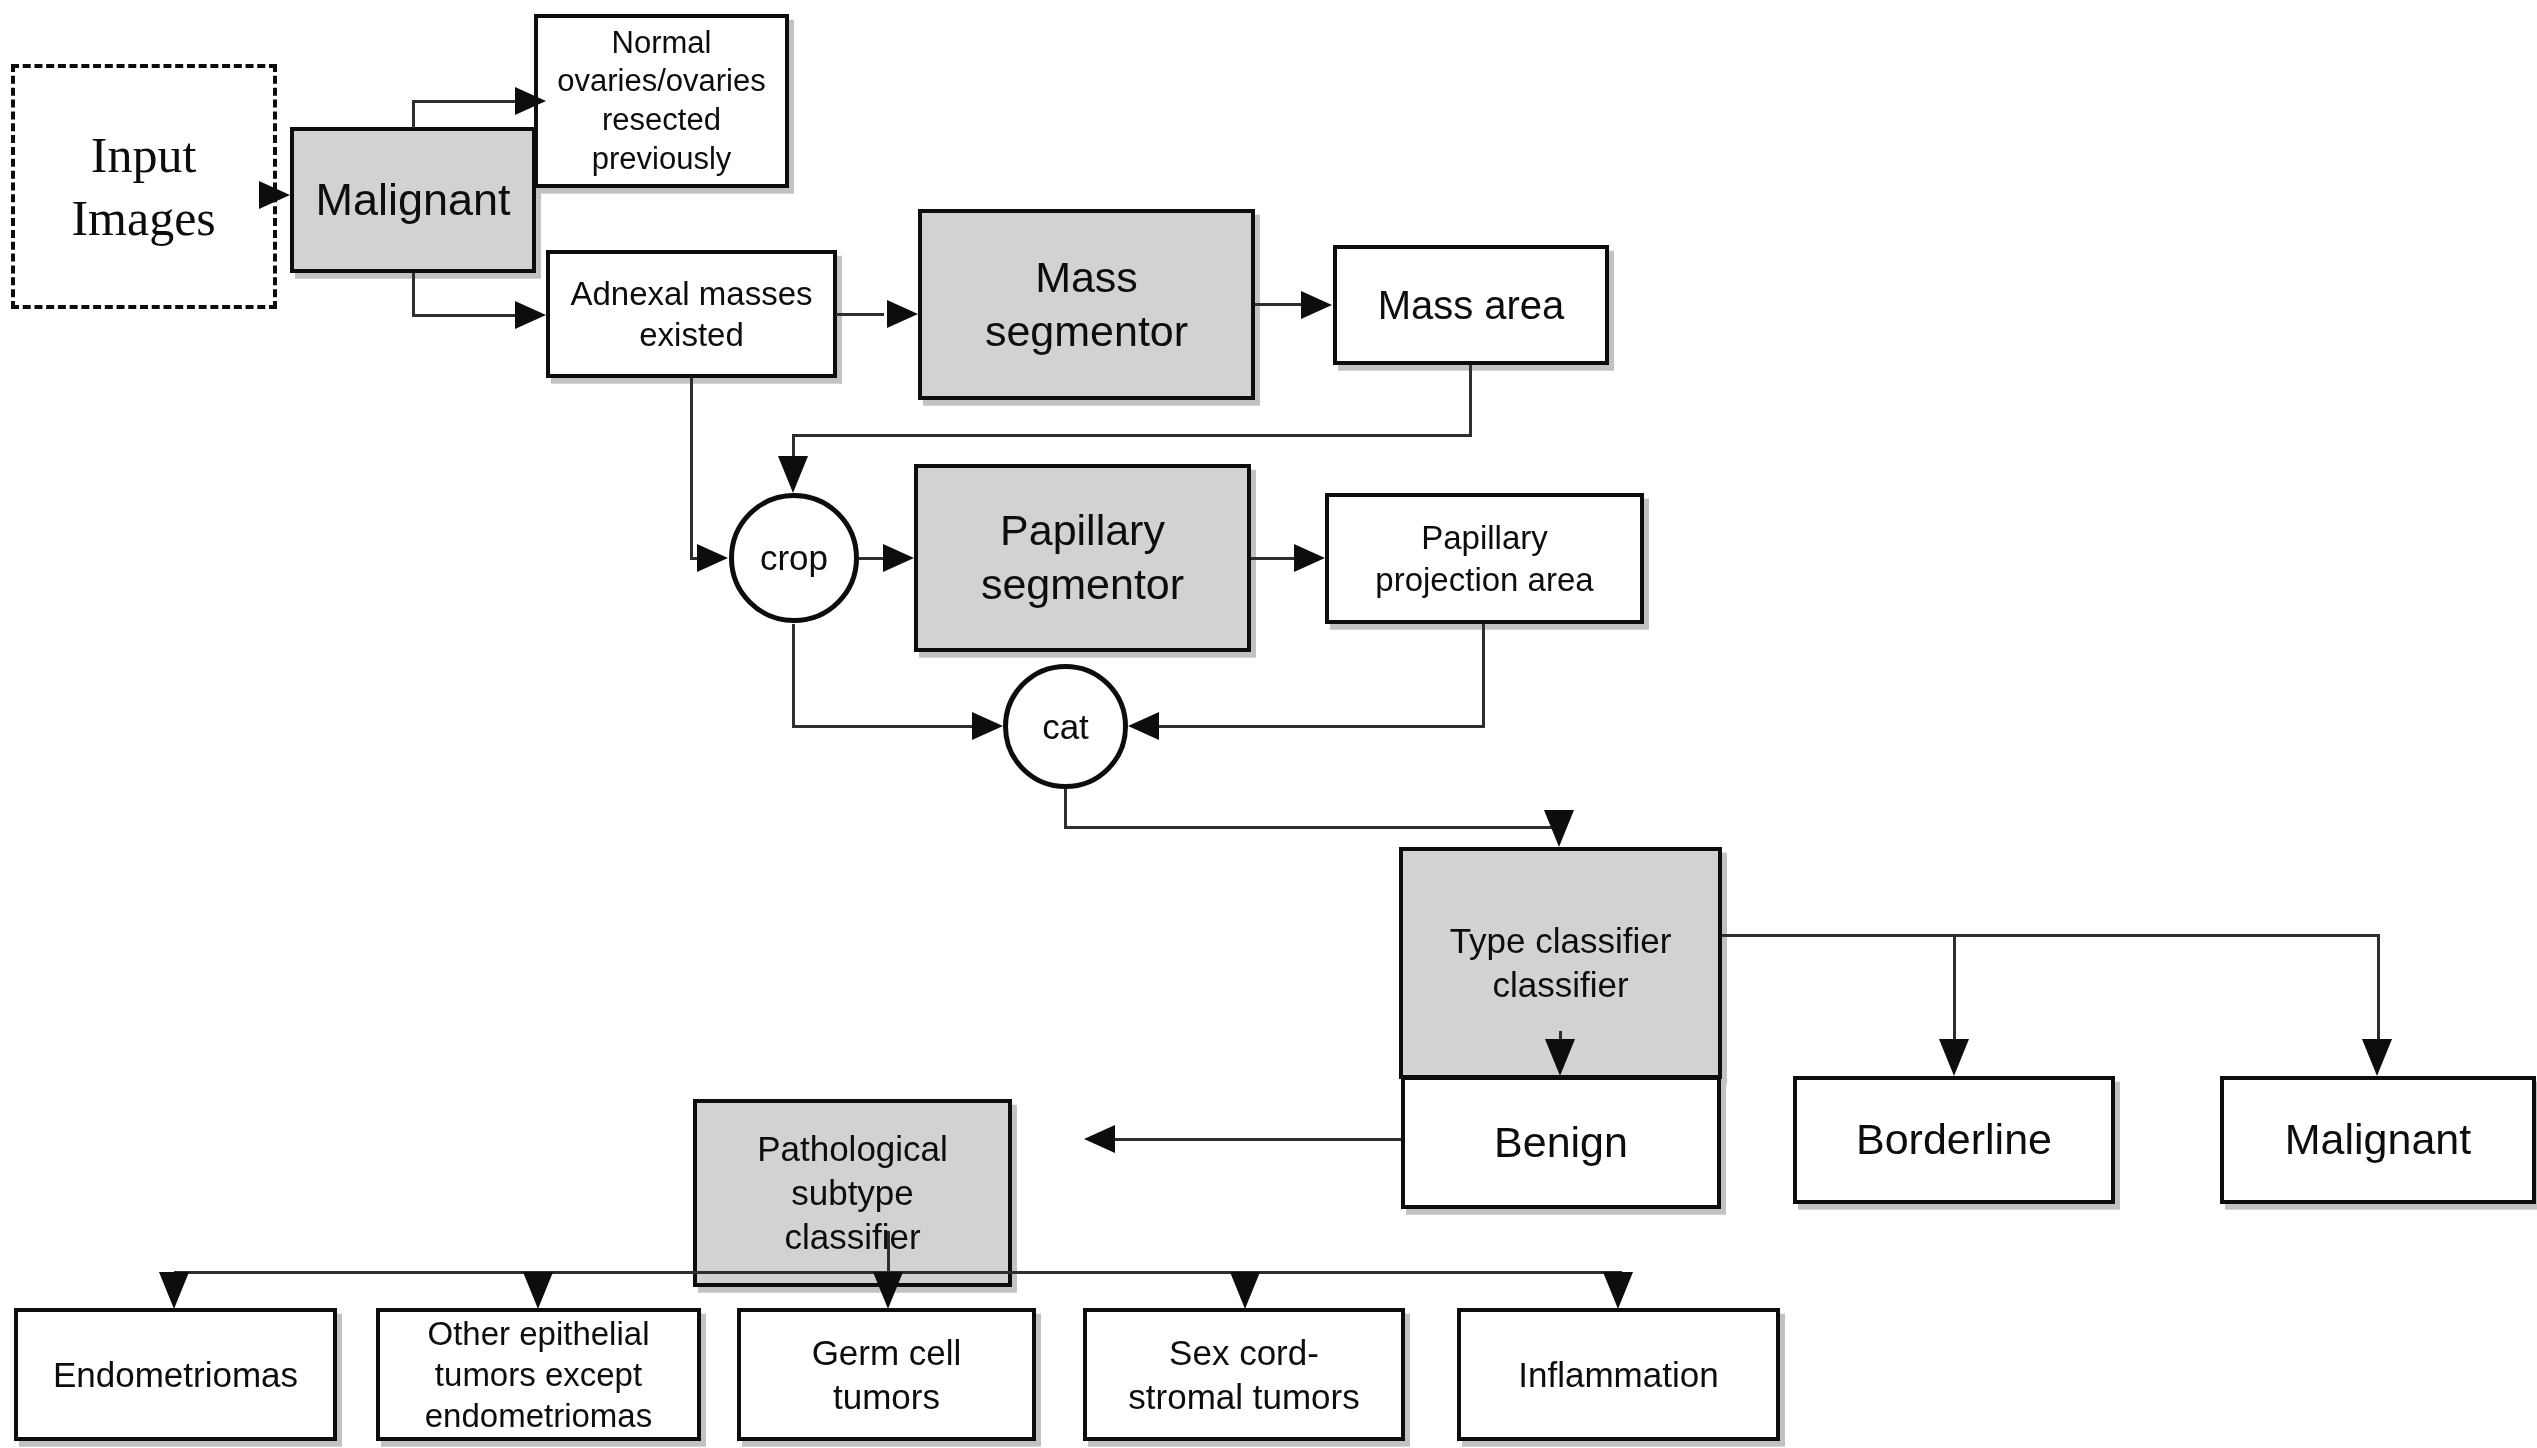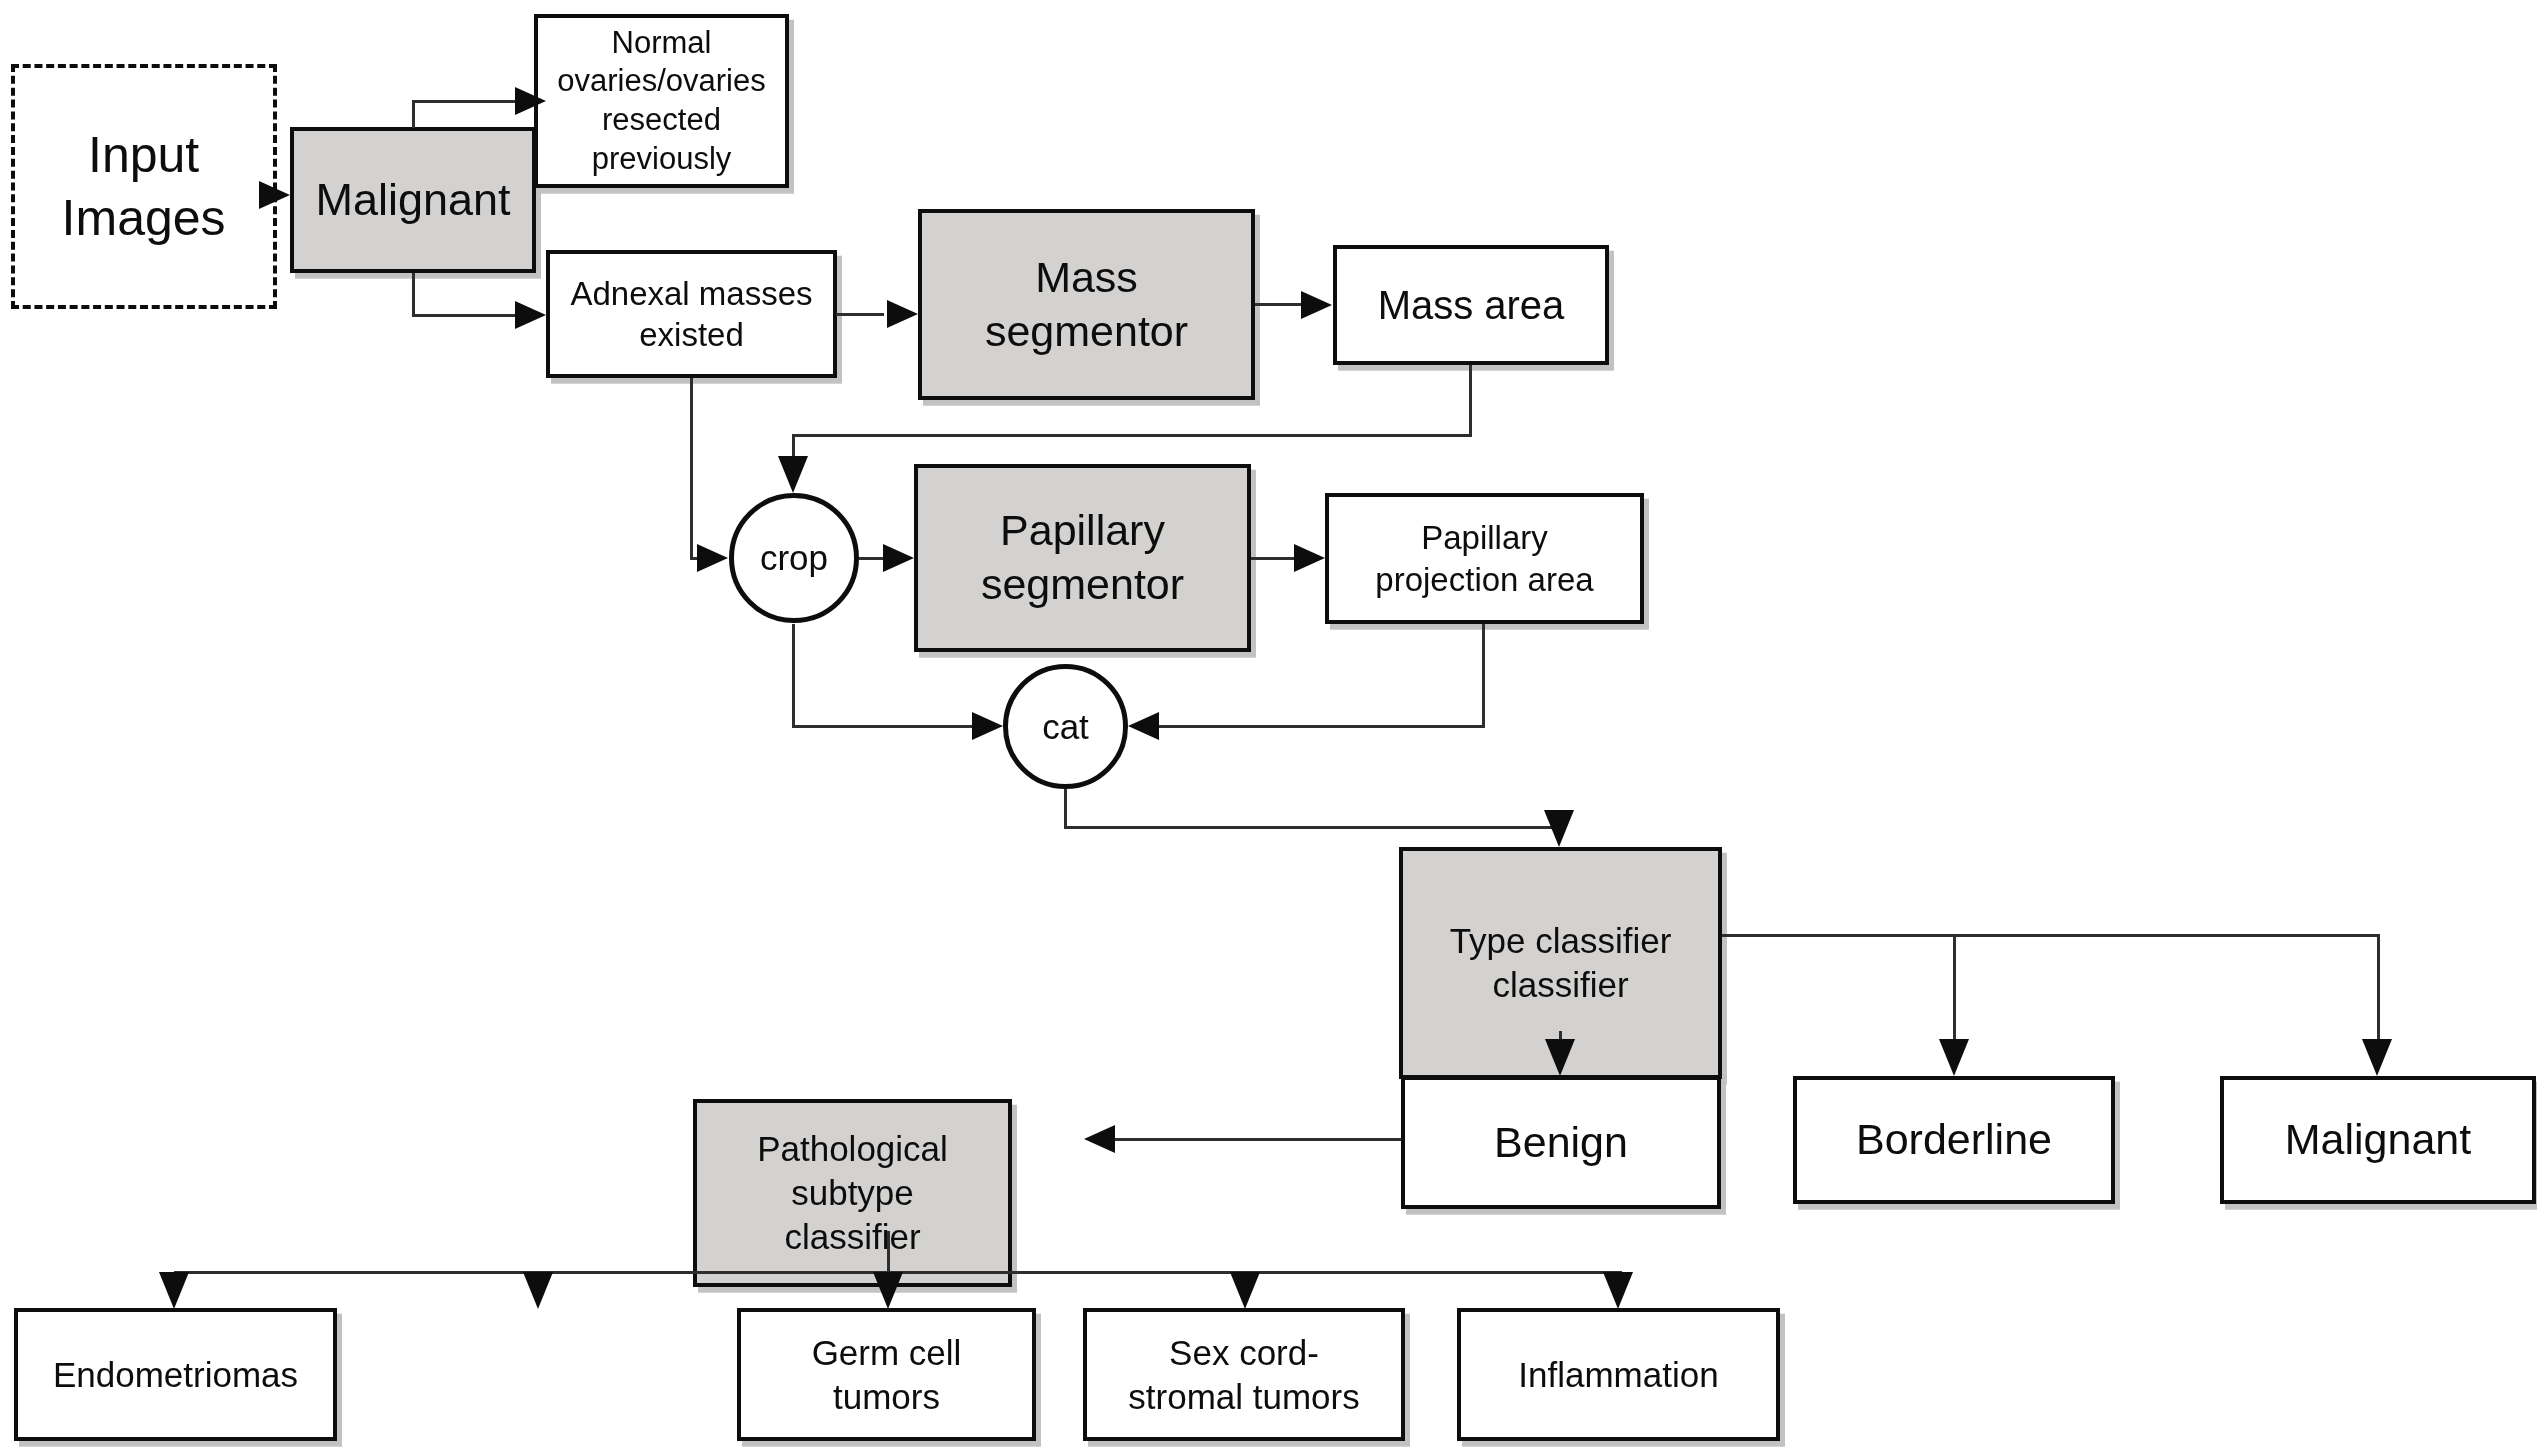"Input" .node.dashed { font-family: none -> Liberation Serif, serif }
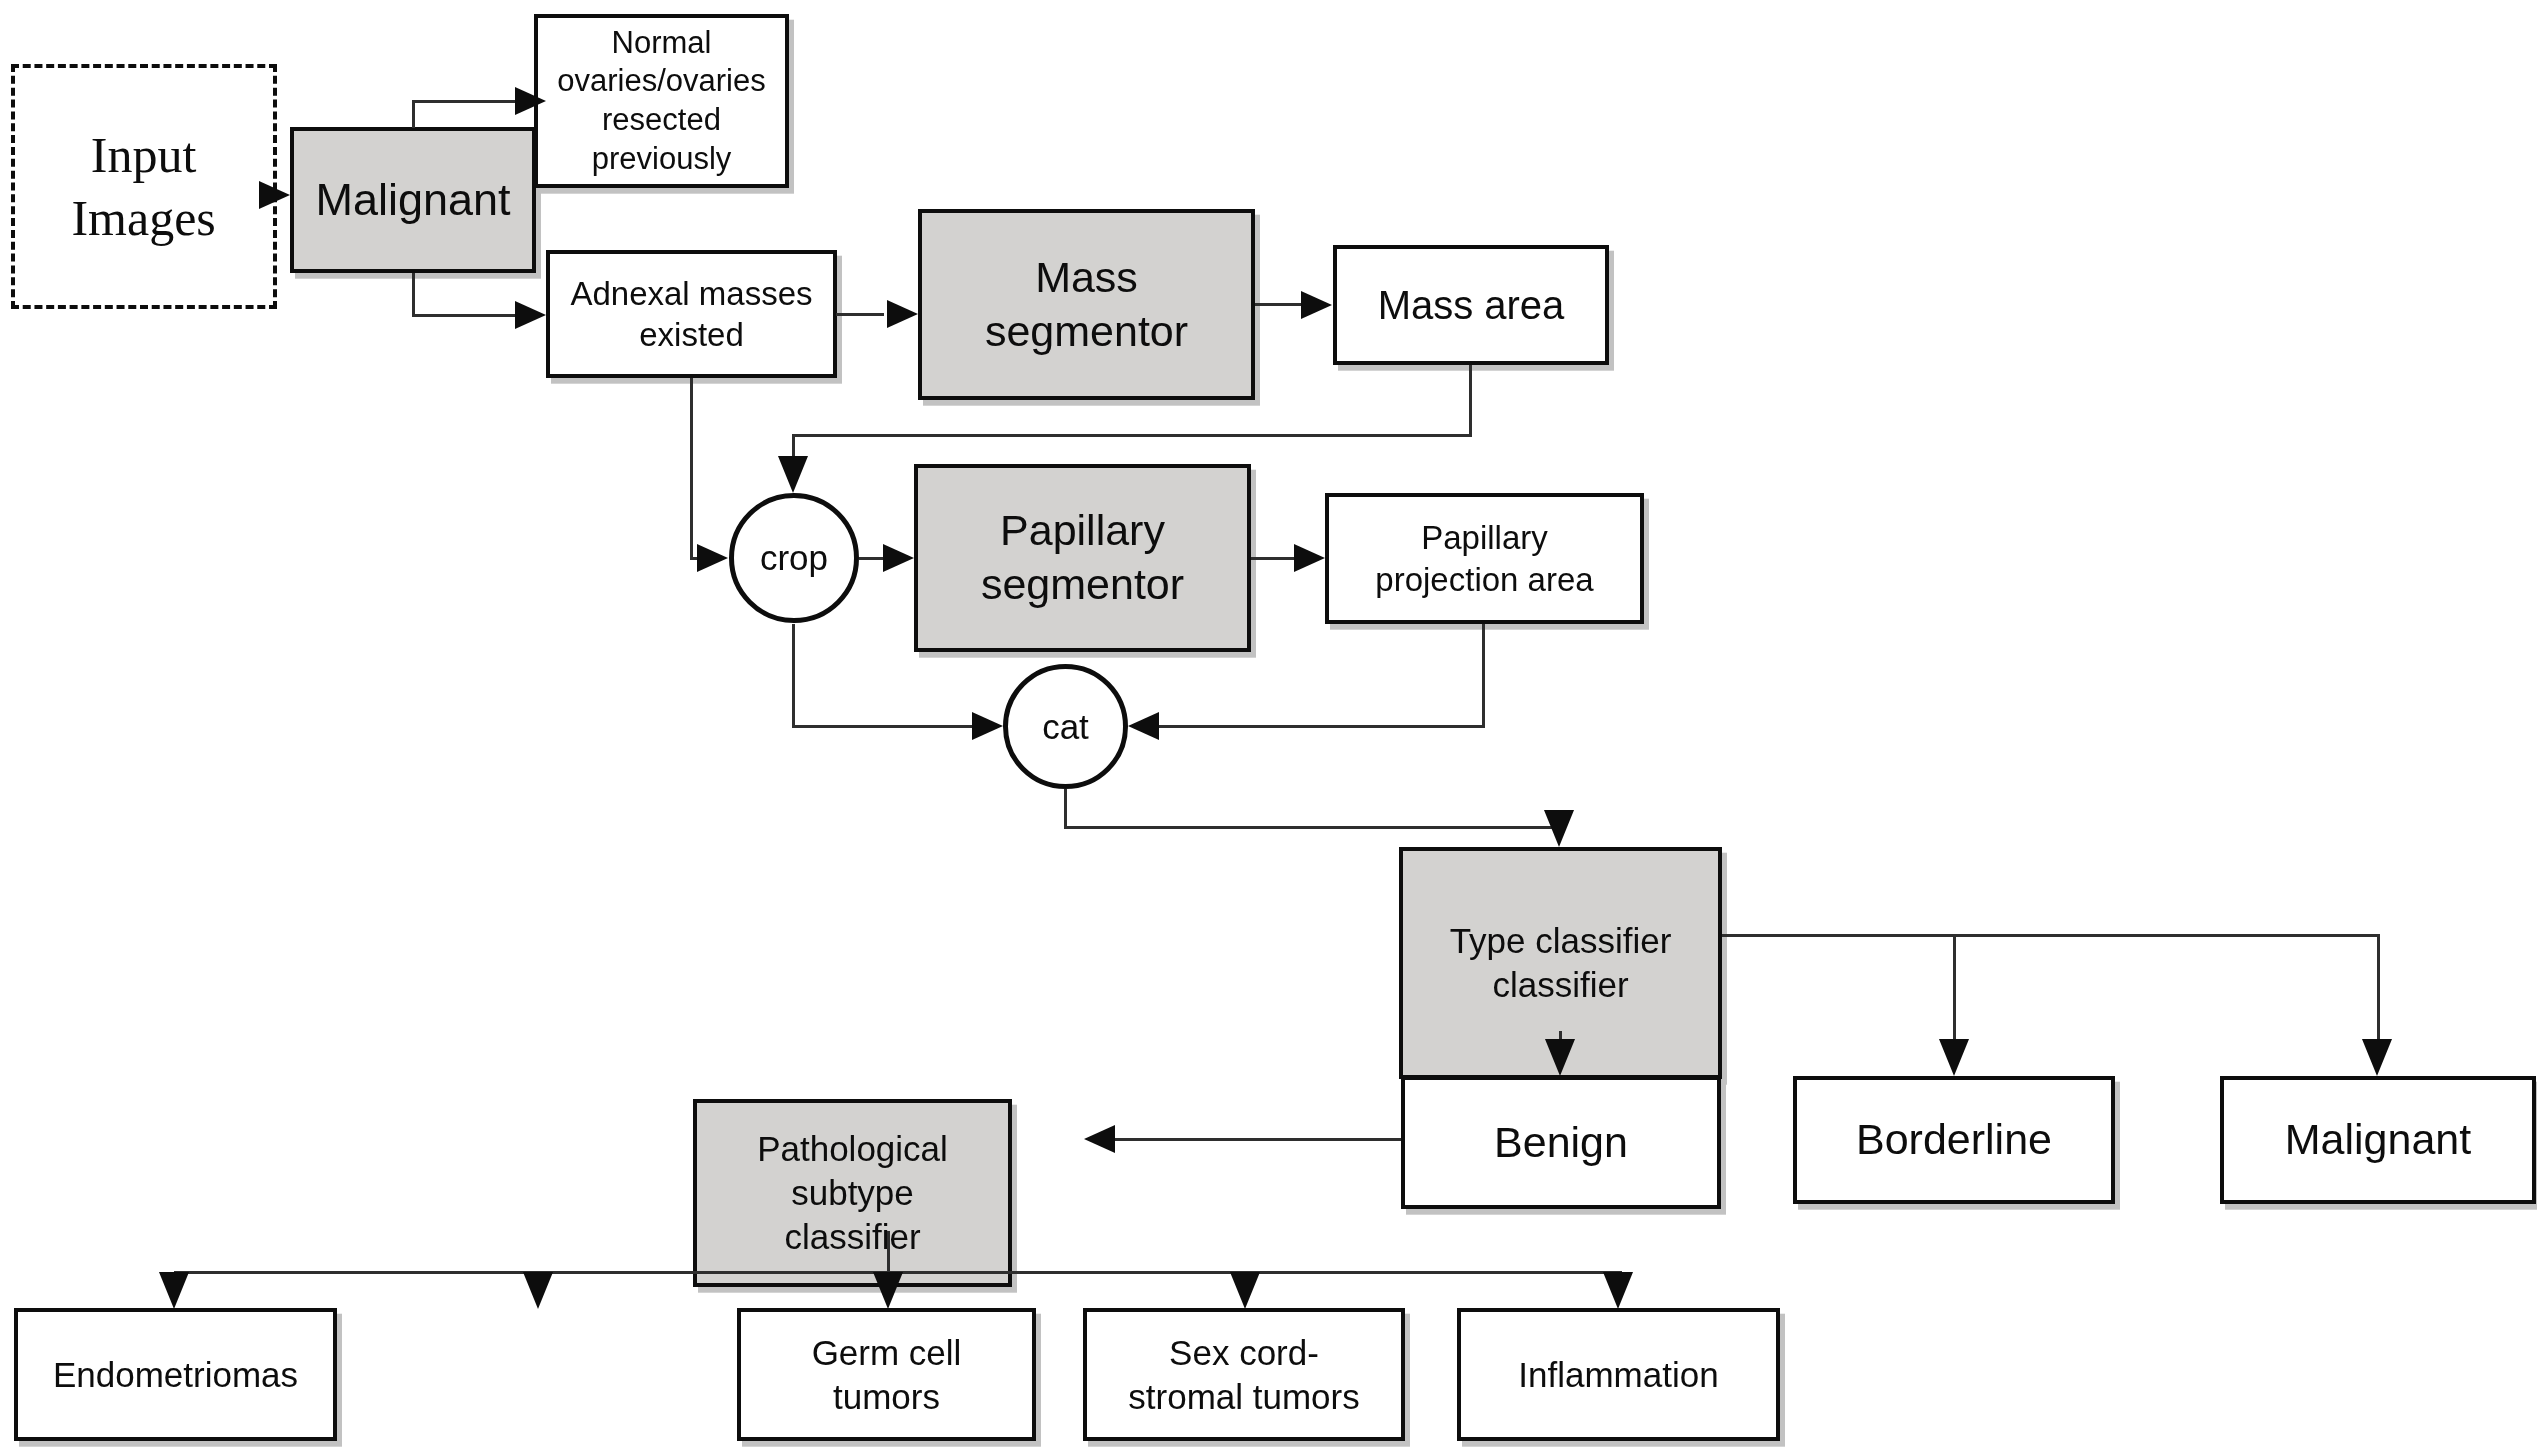"Other epithelial" div.node { html: none -> <div> <span>Other epithelial tumors except endometriomas</span> </div> }
